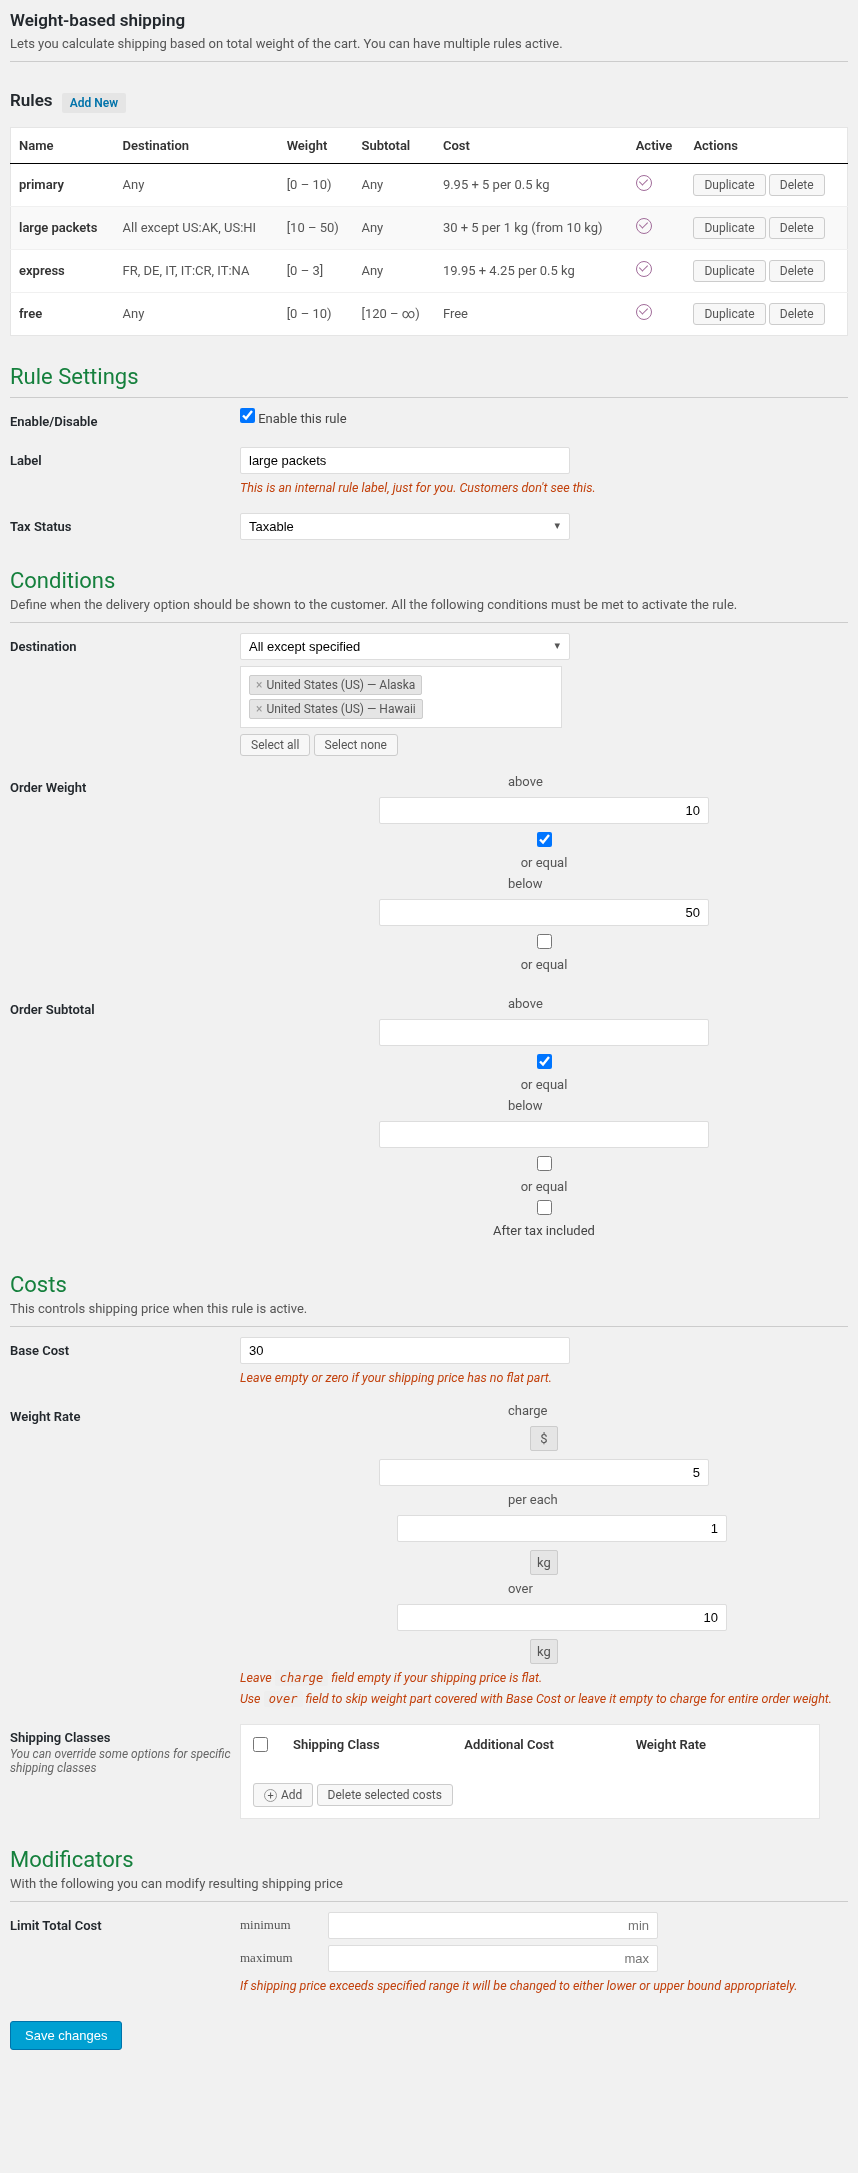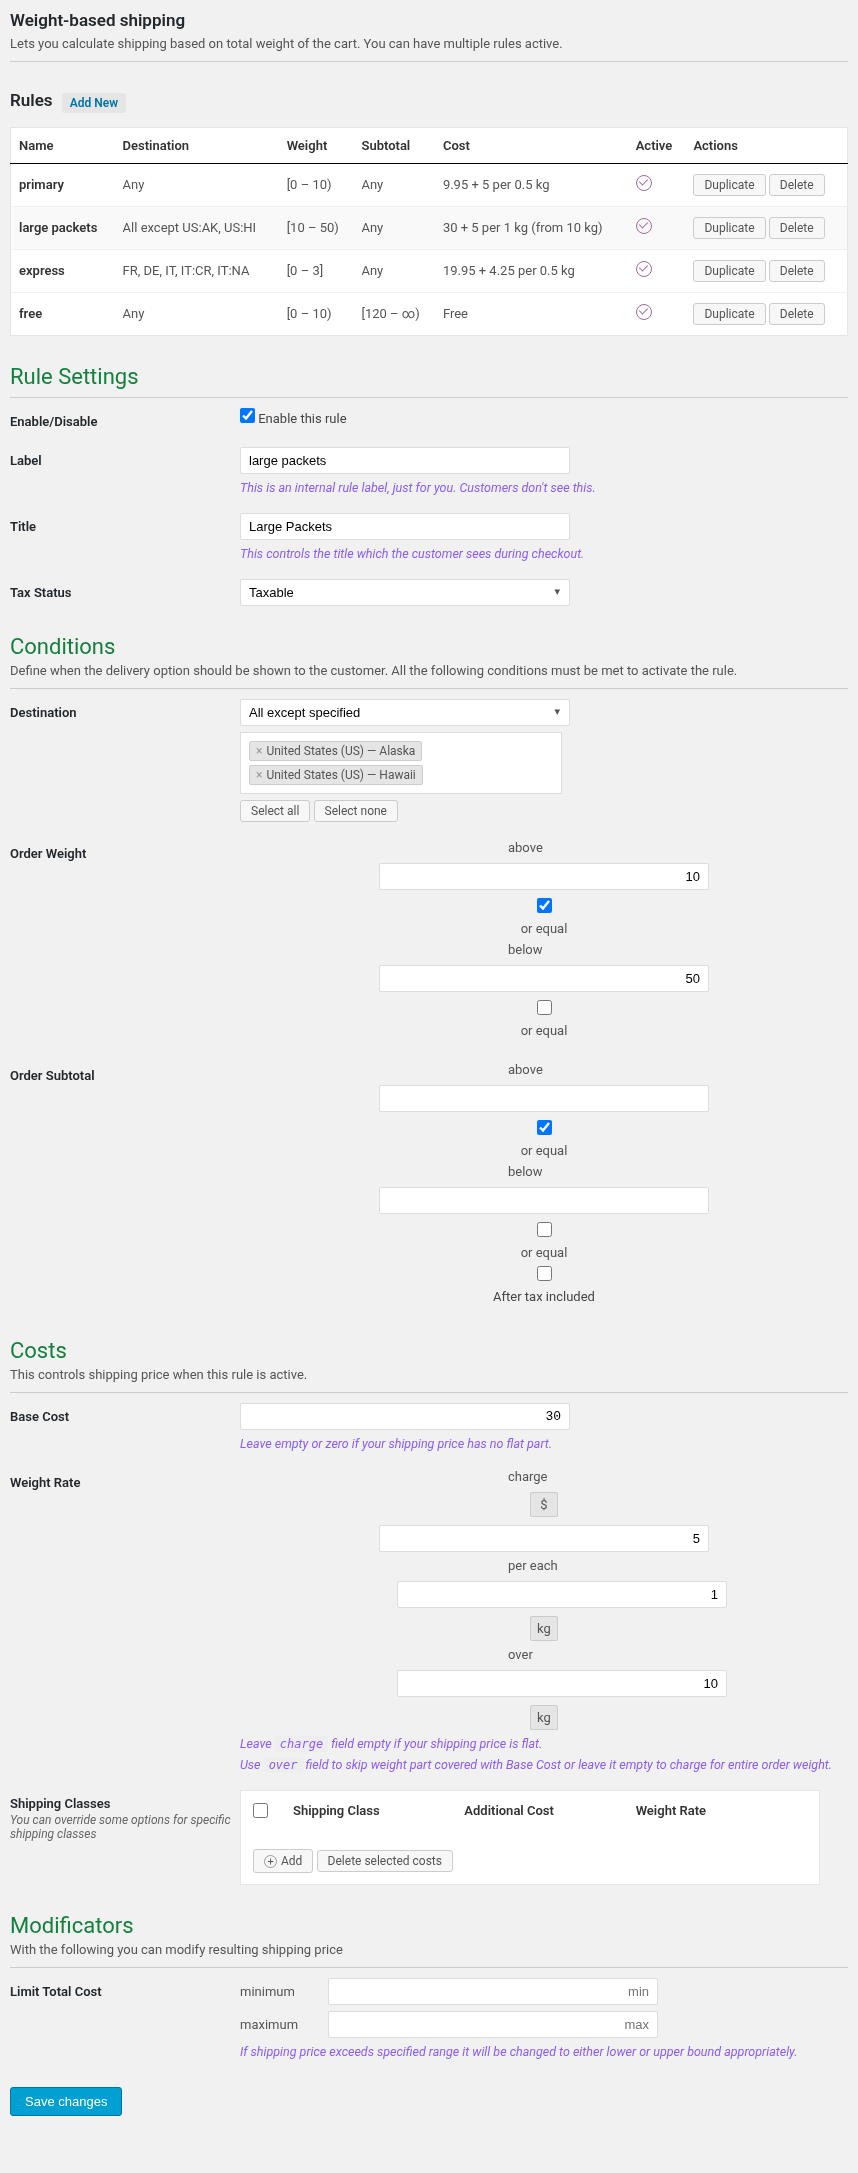"This is an internal rule" .help { color: #8b5cf6 -> #c2410c }
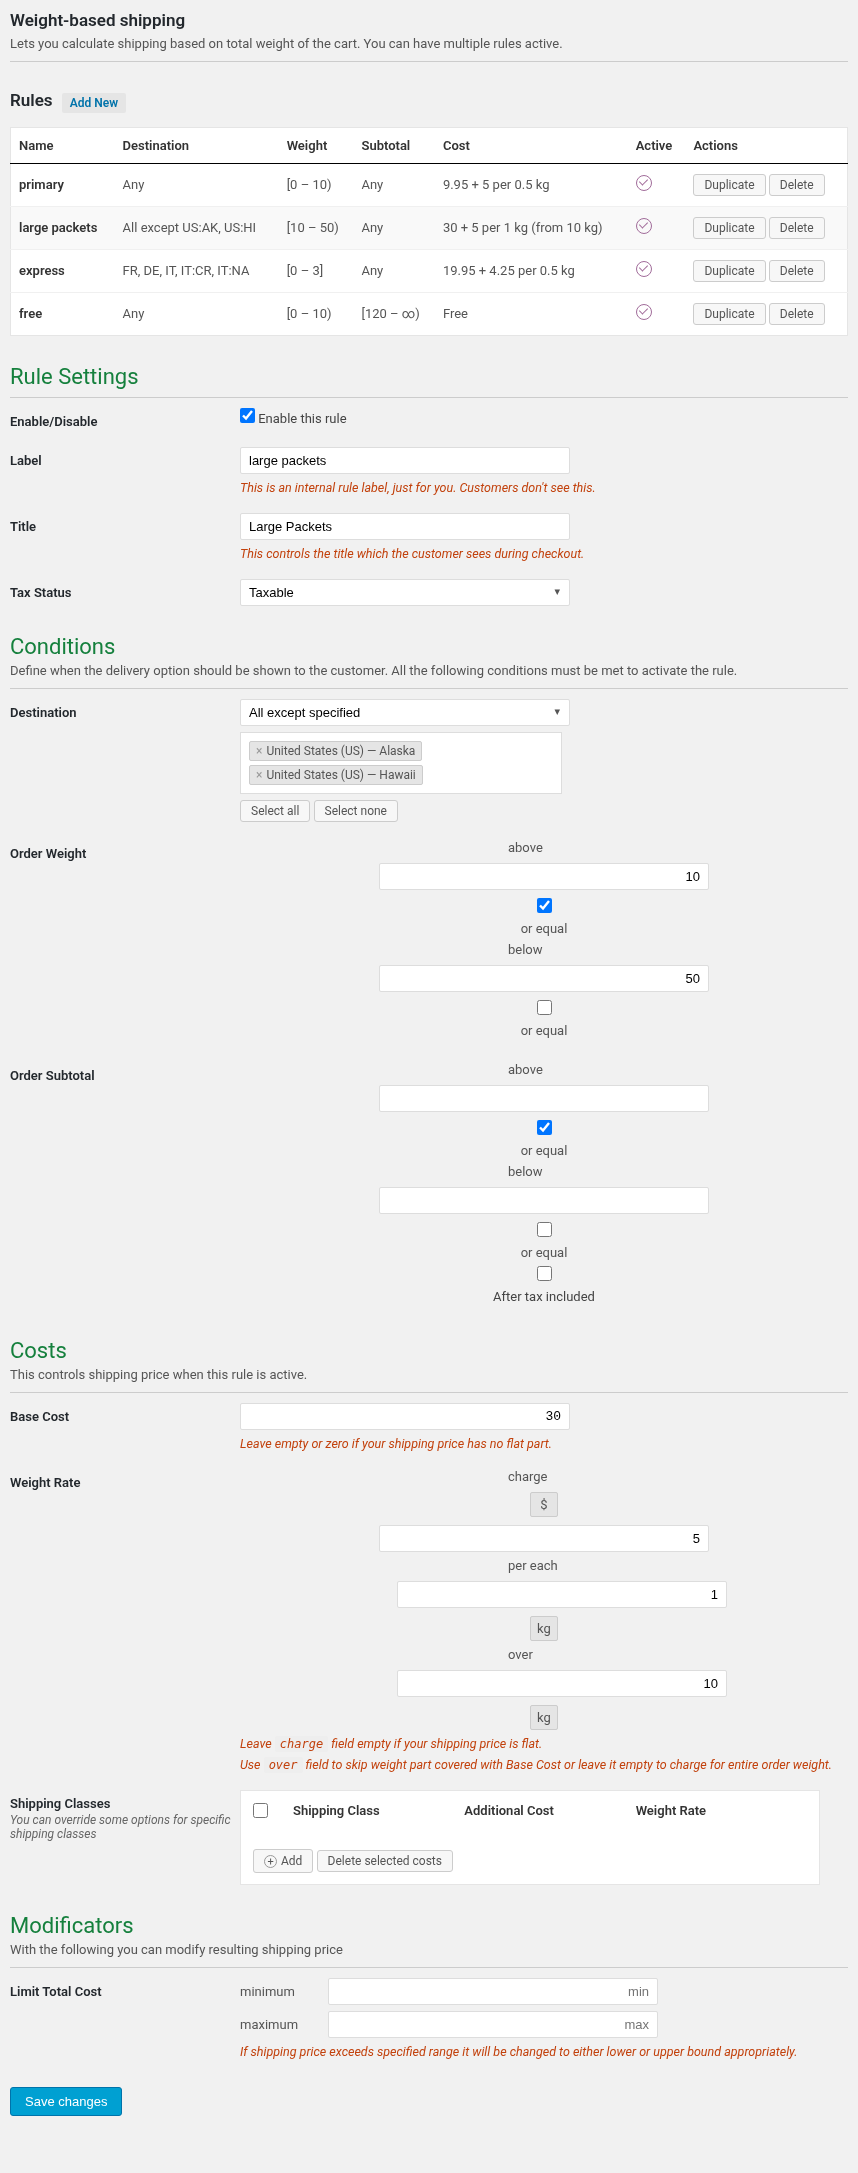"Title" div.form-row { html: <div> <div>Title</div> <div> <input> <div>This controls the title which the customer sees during checkout.</div> </div> </div> -> none }
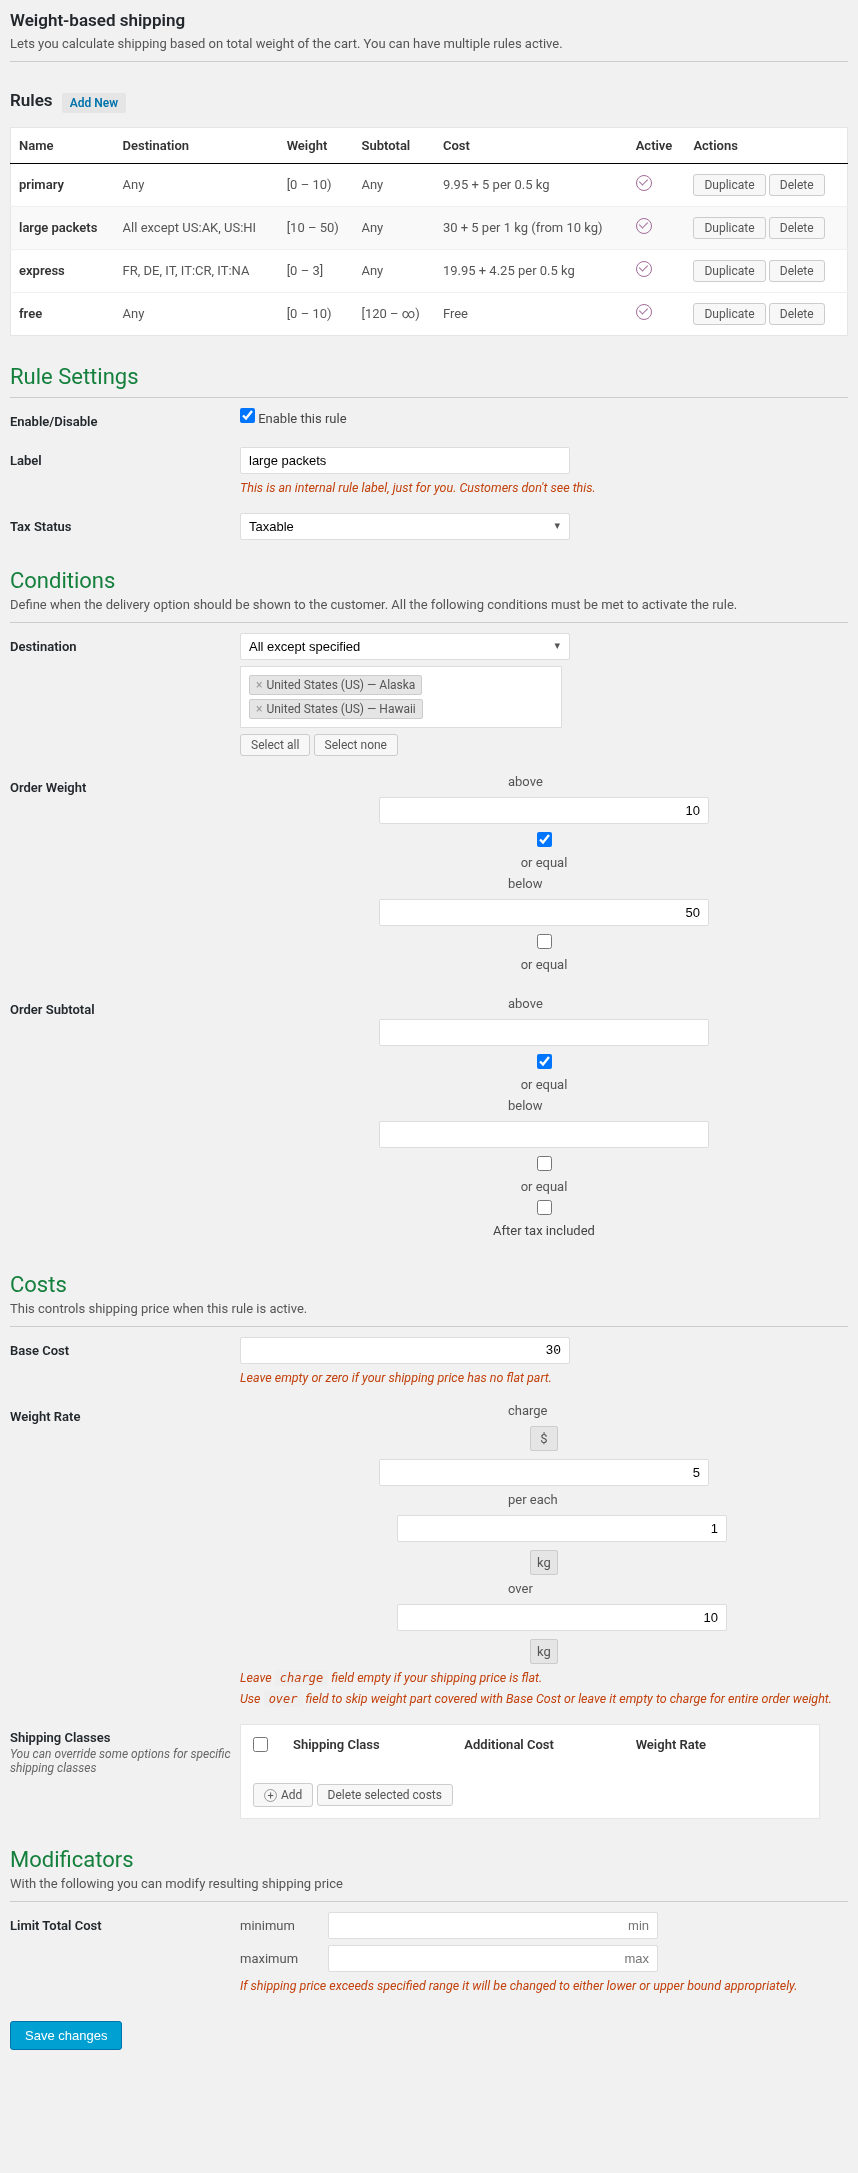"30" input { font-family: Liberation Mono, monospace -> none; text-align: right -> left }
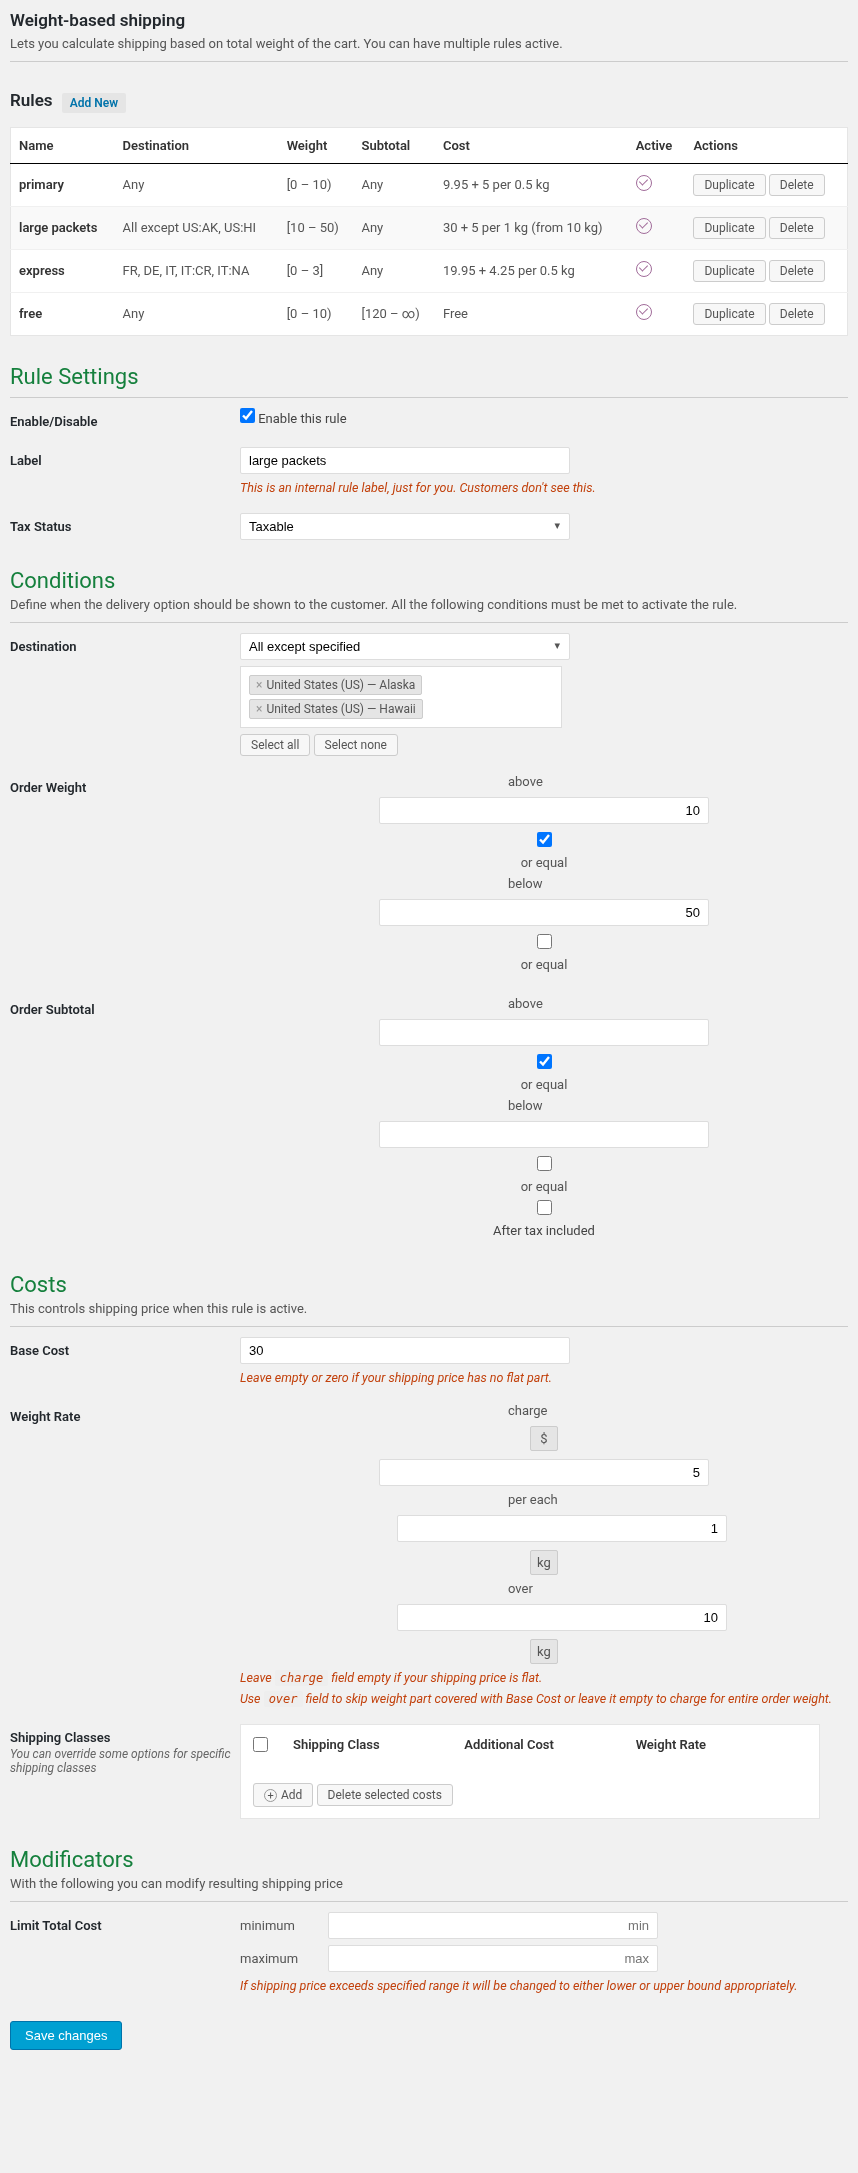"minimum" .limit-row .lbl { font-family: none -> Liberation Serif, serif }
